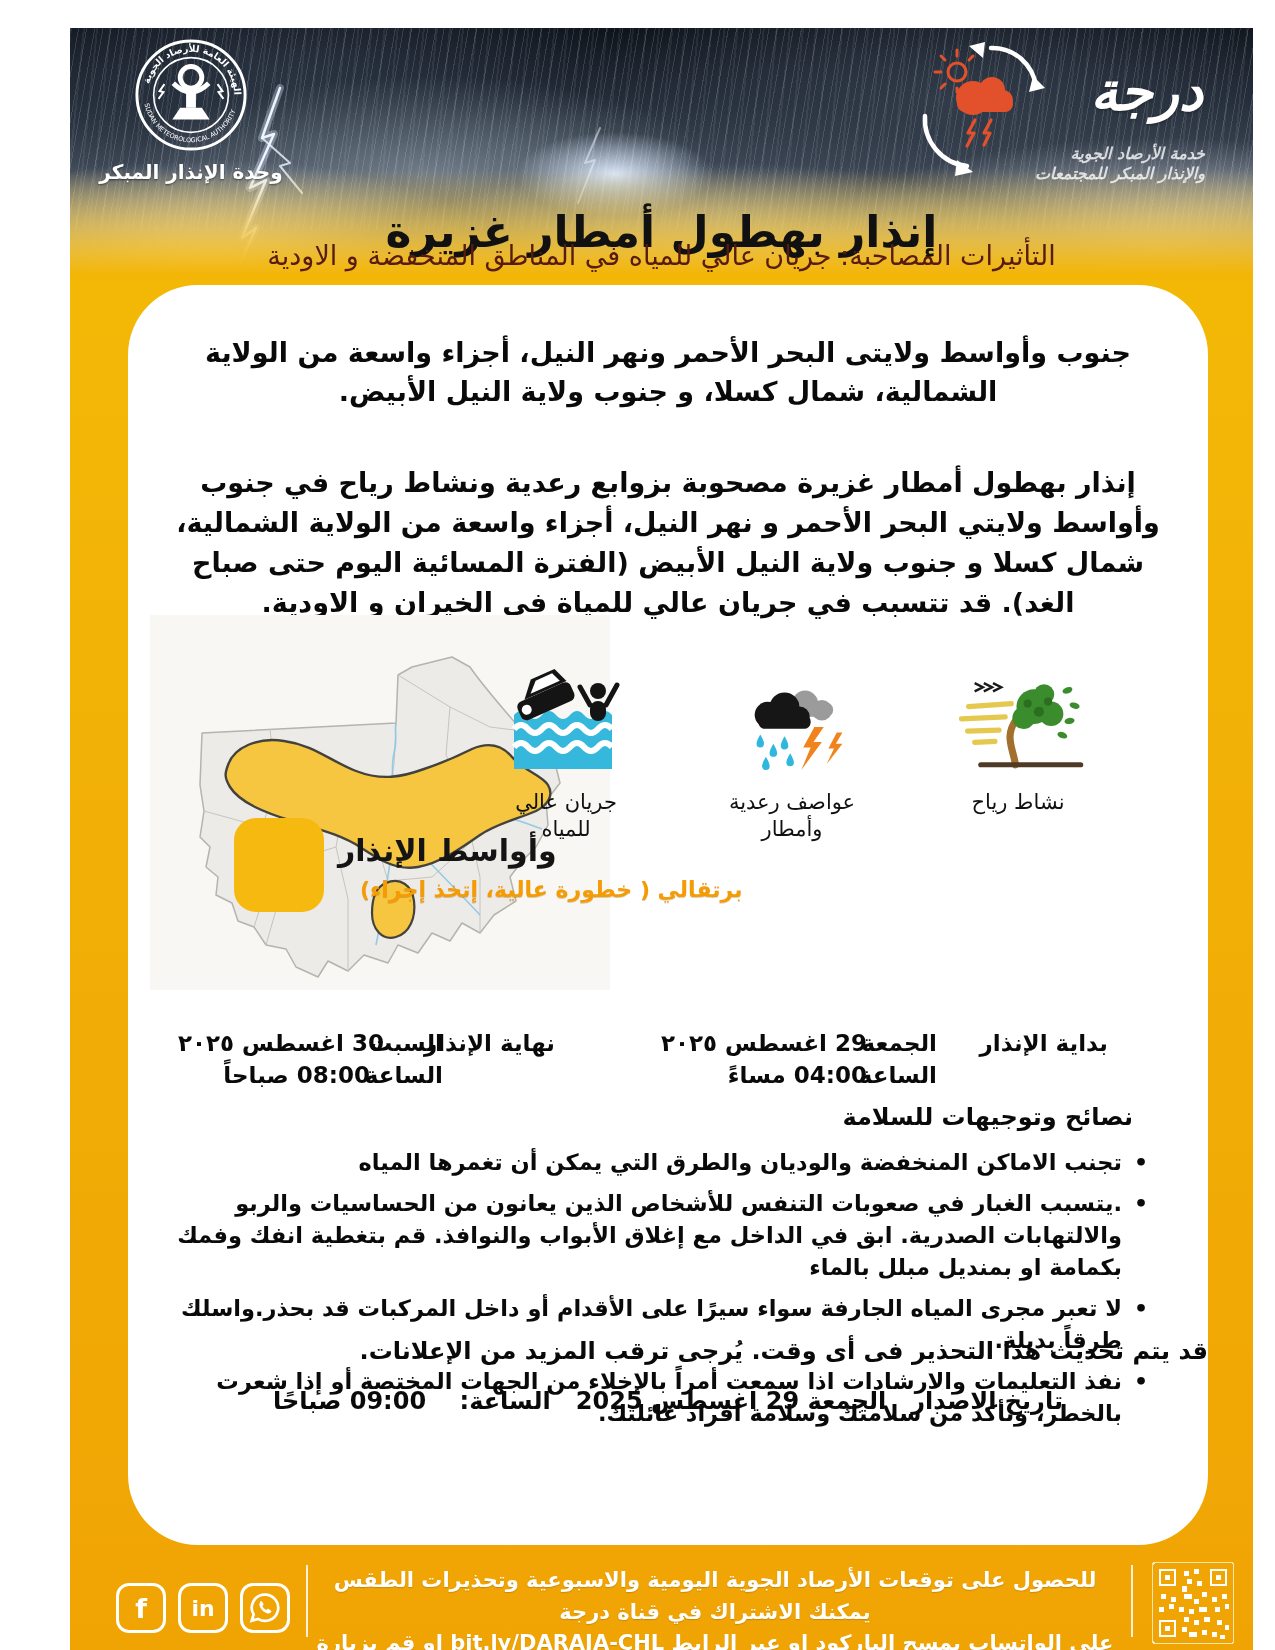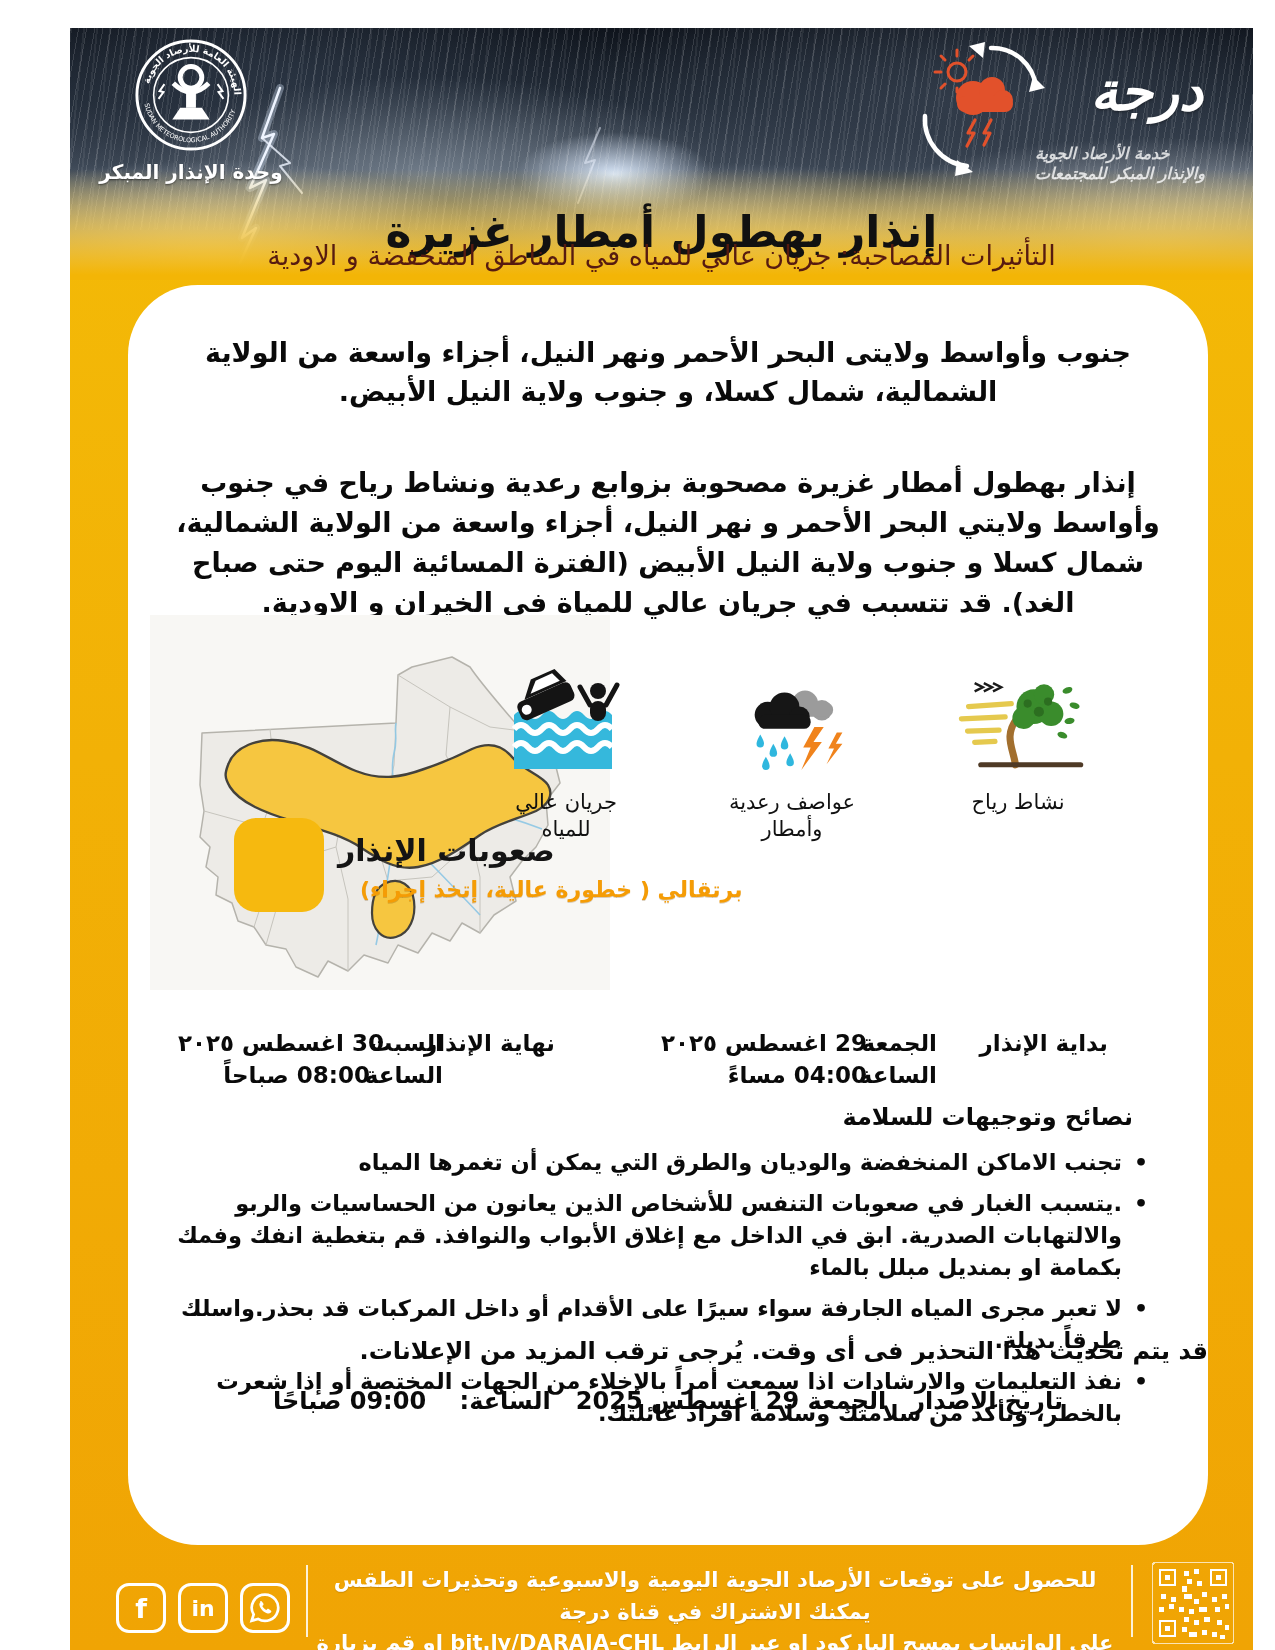"خدمة الأرصاد الجوية" .daraja-tag { text-align: left -> right }
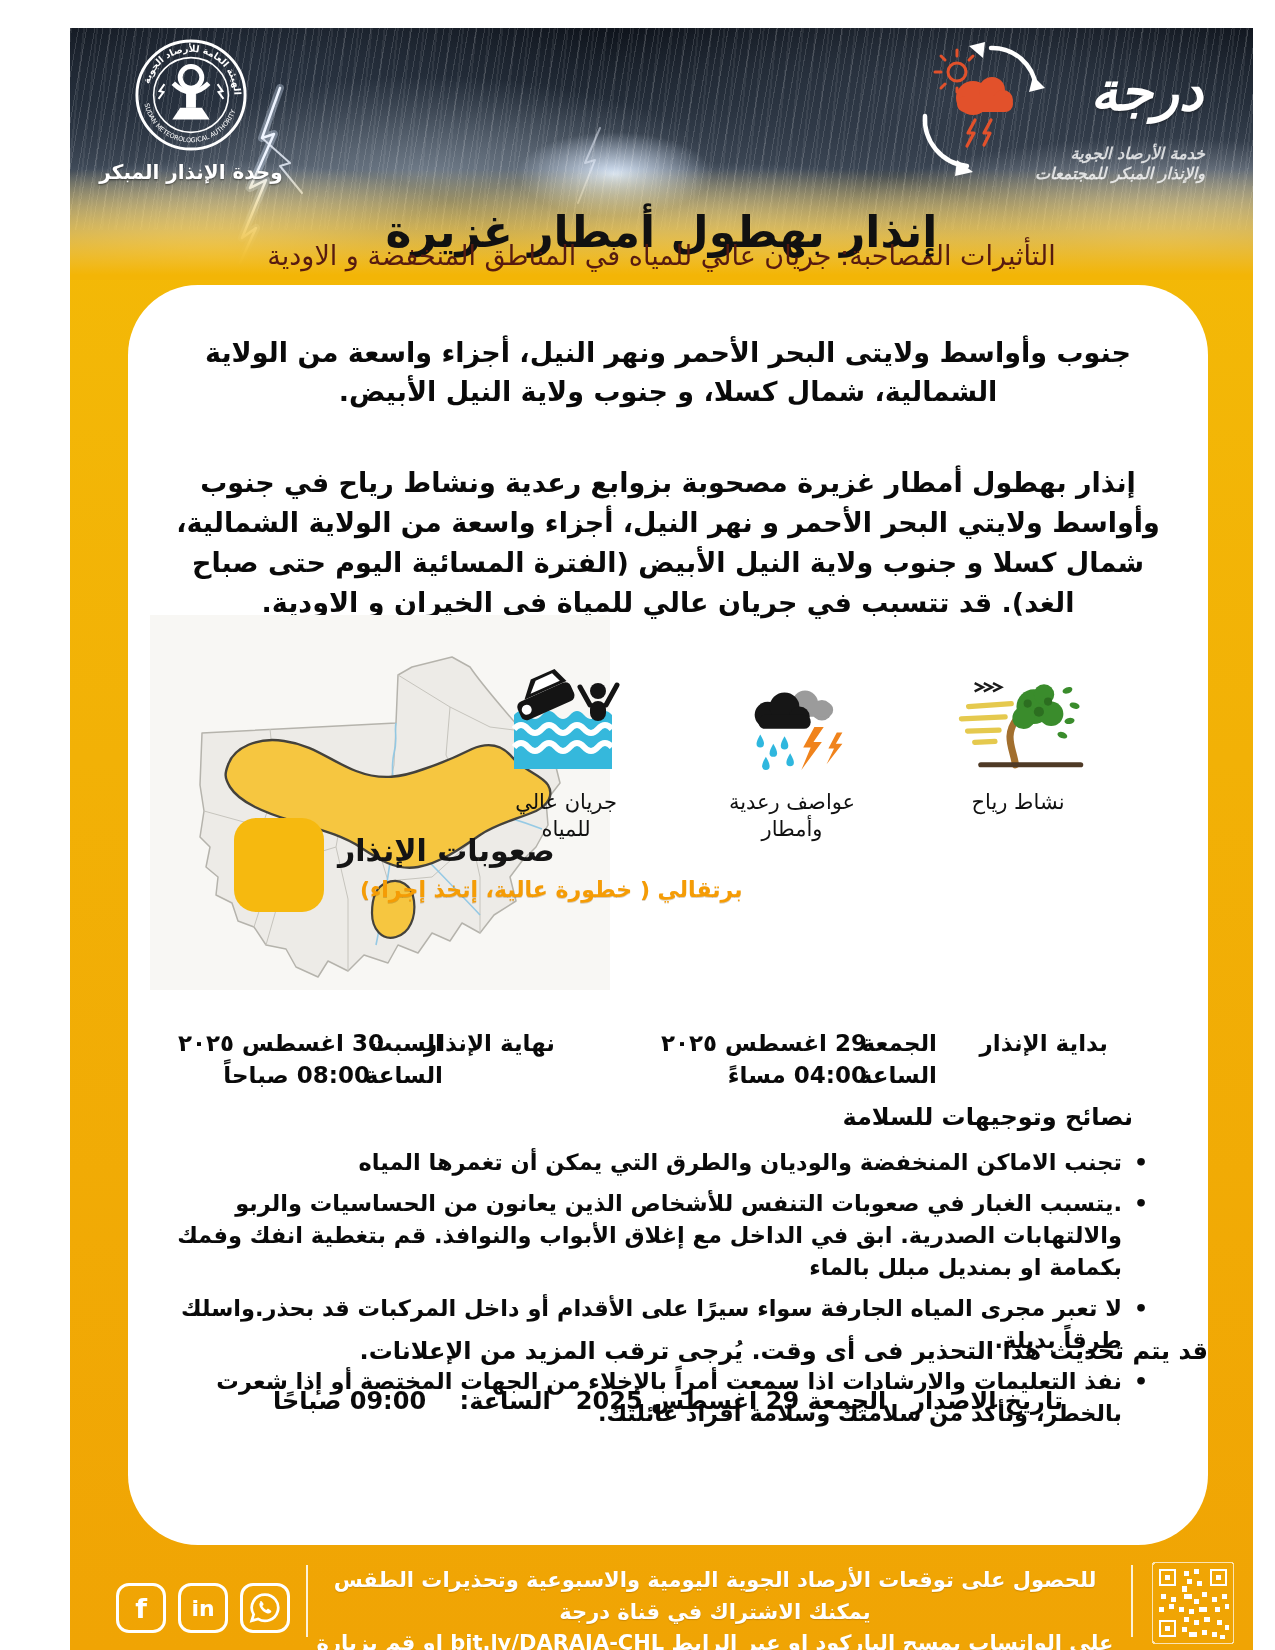"صعوبات الإنذار" div.level-heading { text: صعوبات -> وأواسط }
